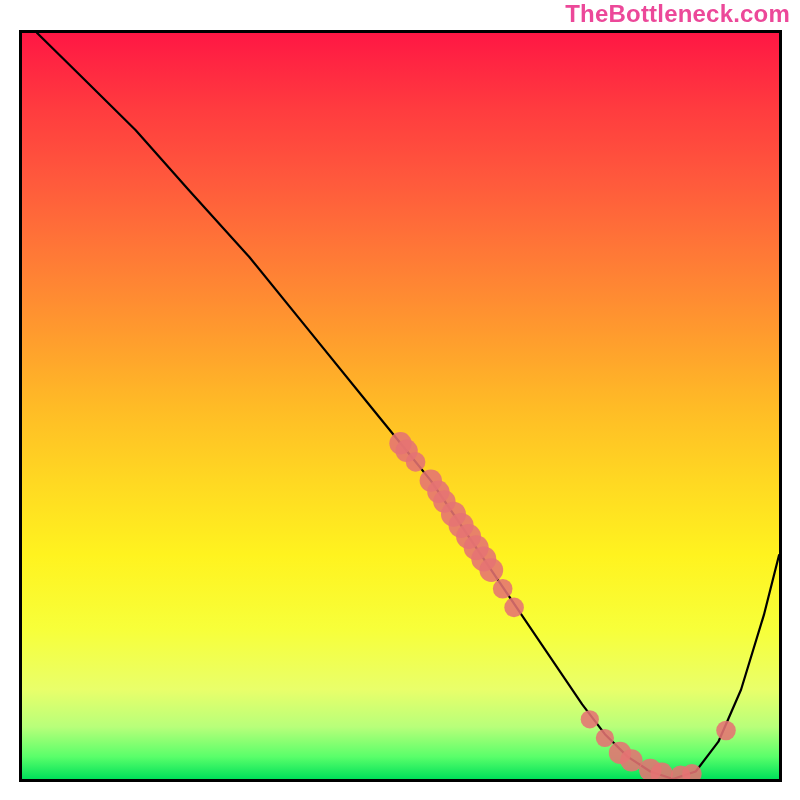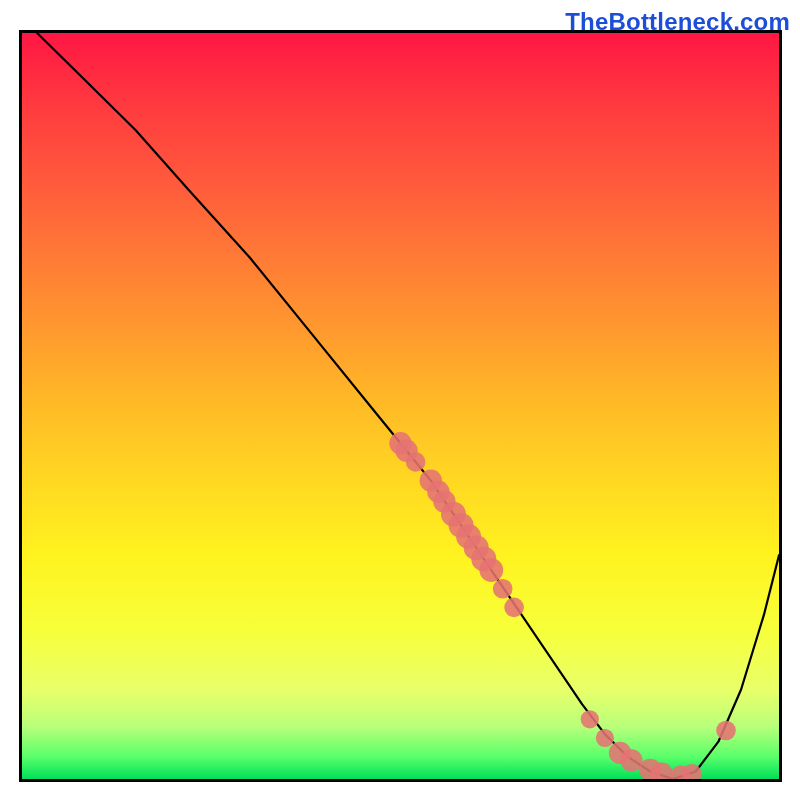"TheBottleneck.com" .attribution { color: #1d4ed8 -> #ec4899; top: 8px -> 0 }
